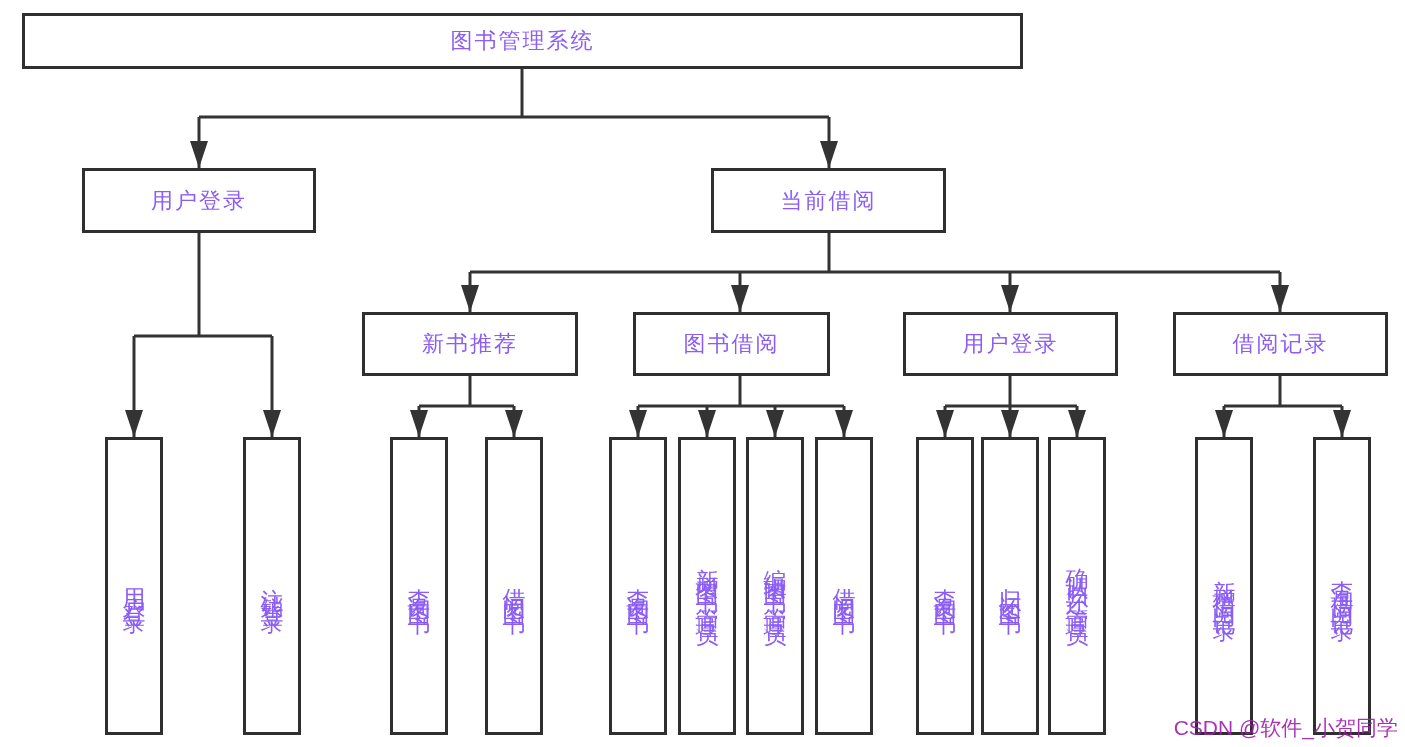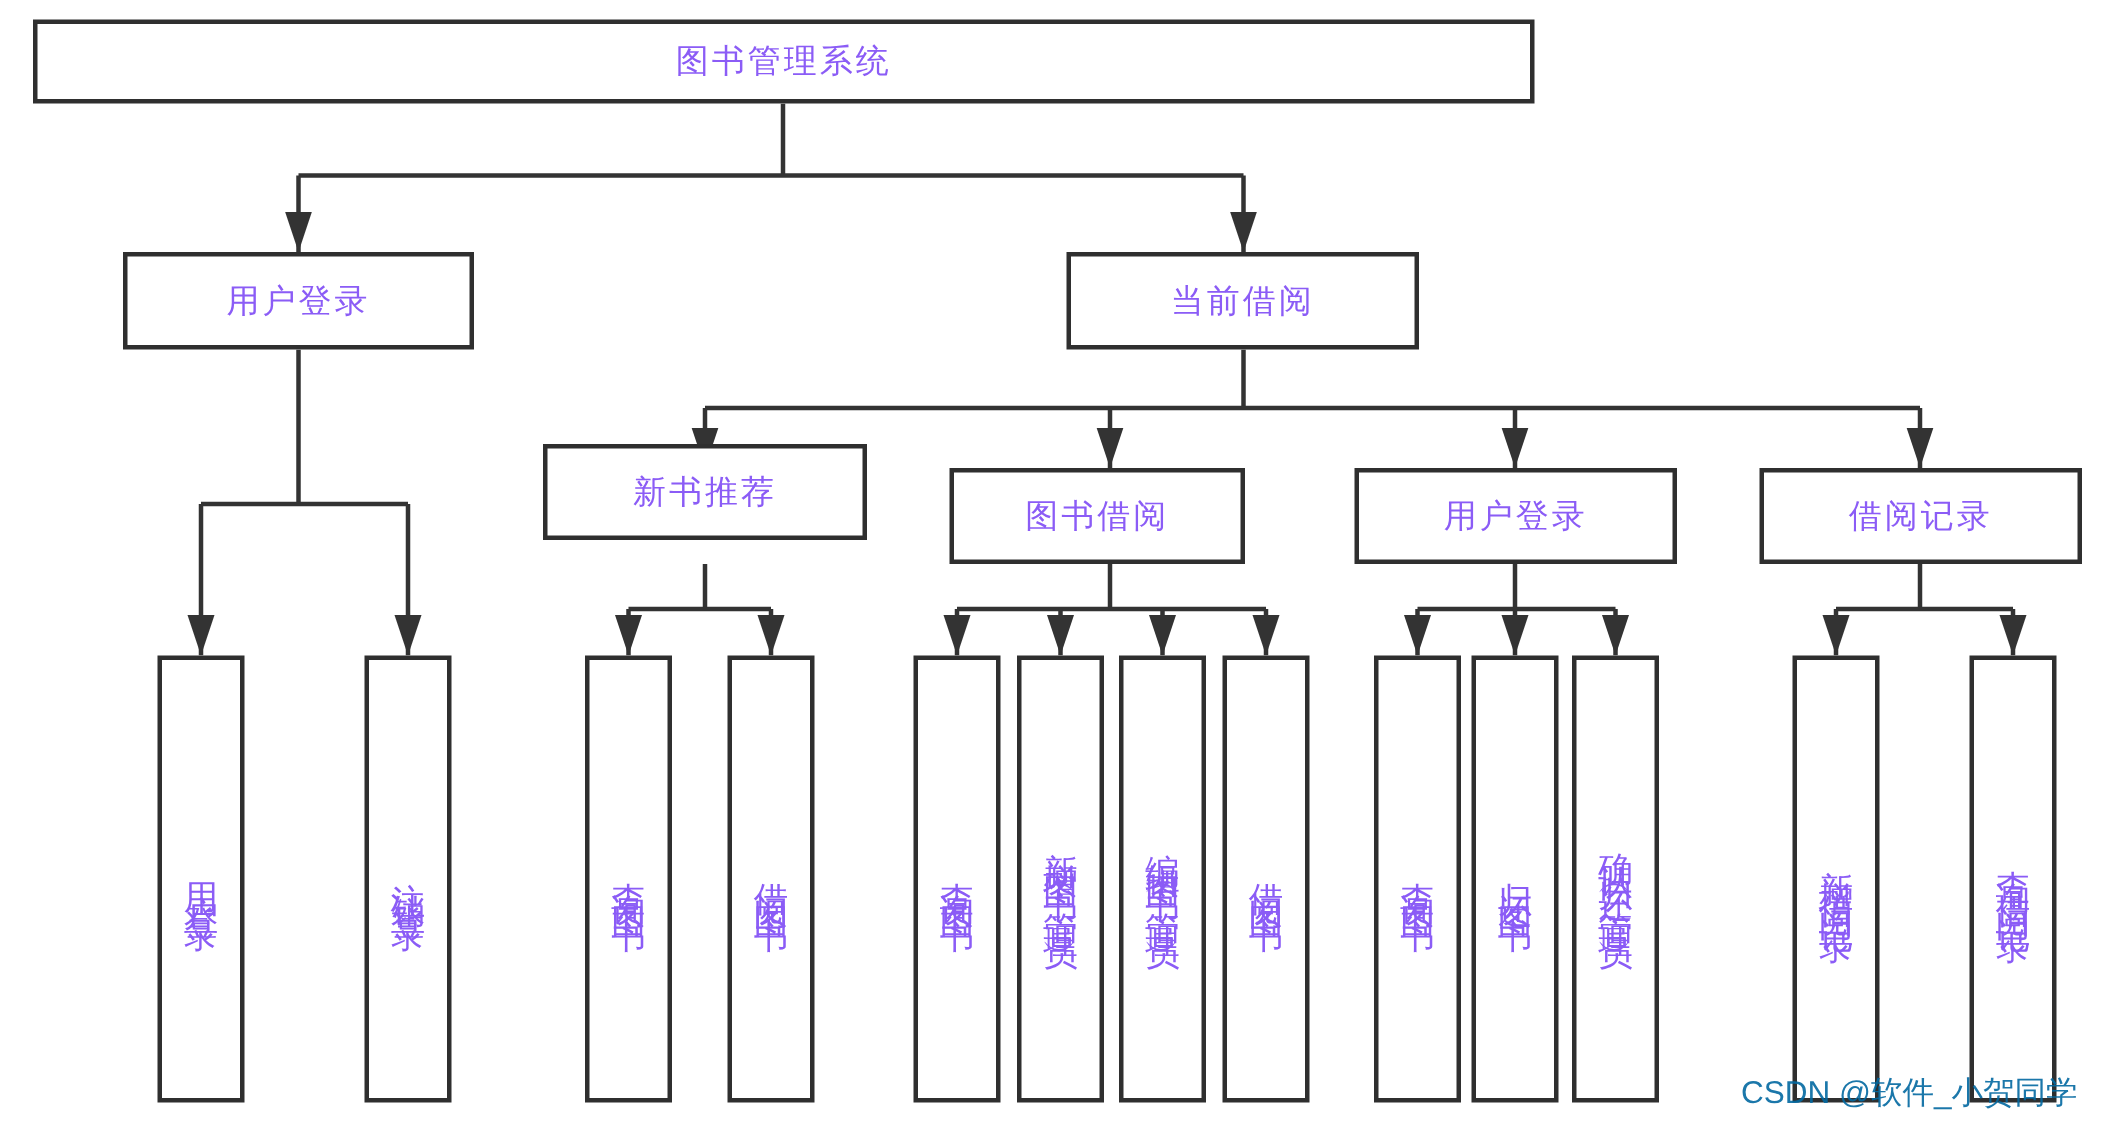"新书推荐" div.box { top: 296px -> 312px }
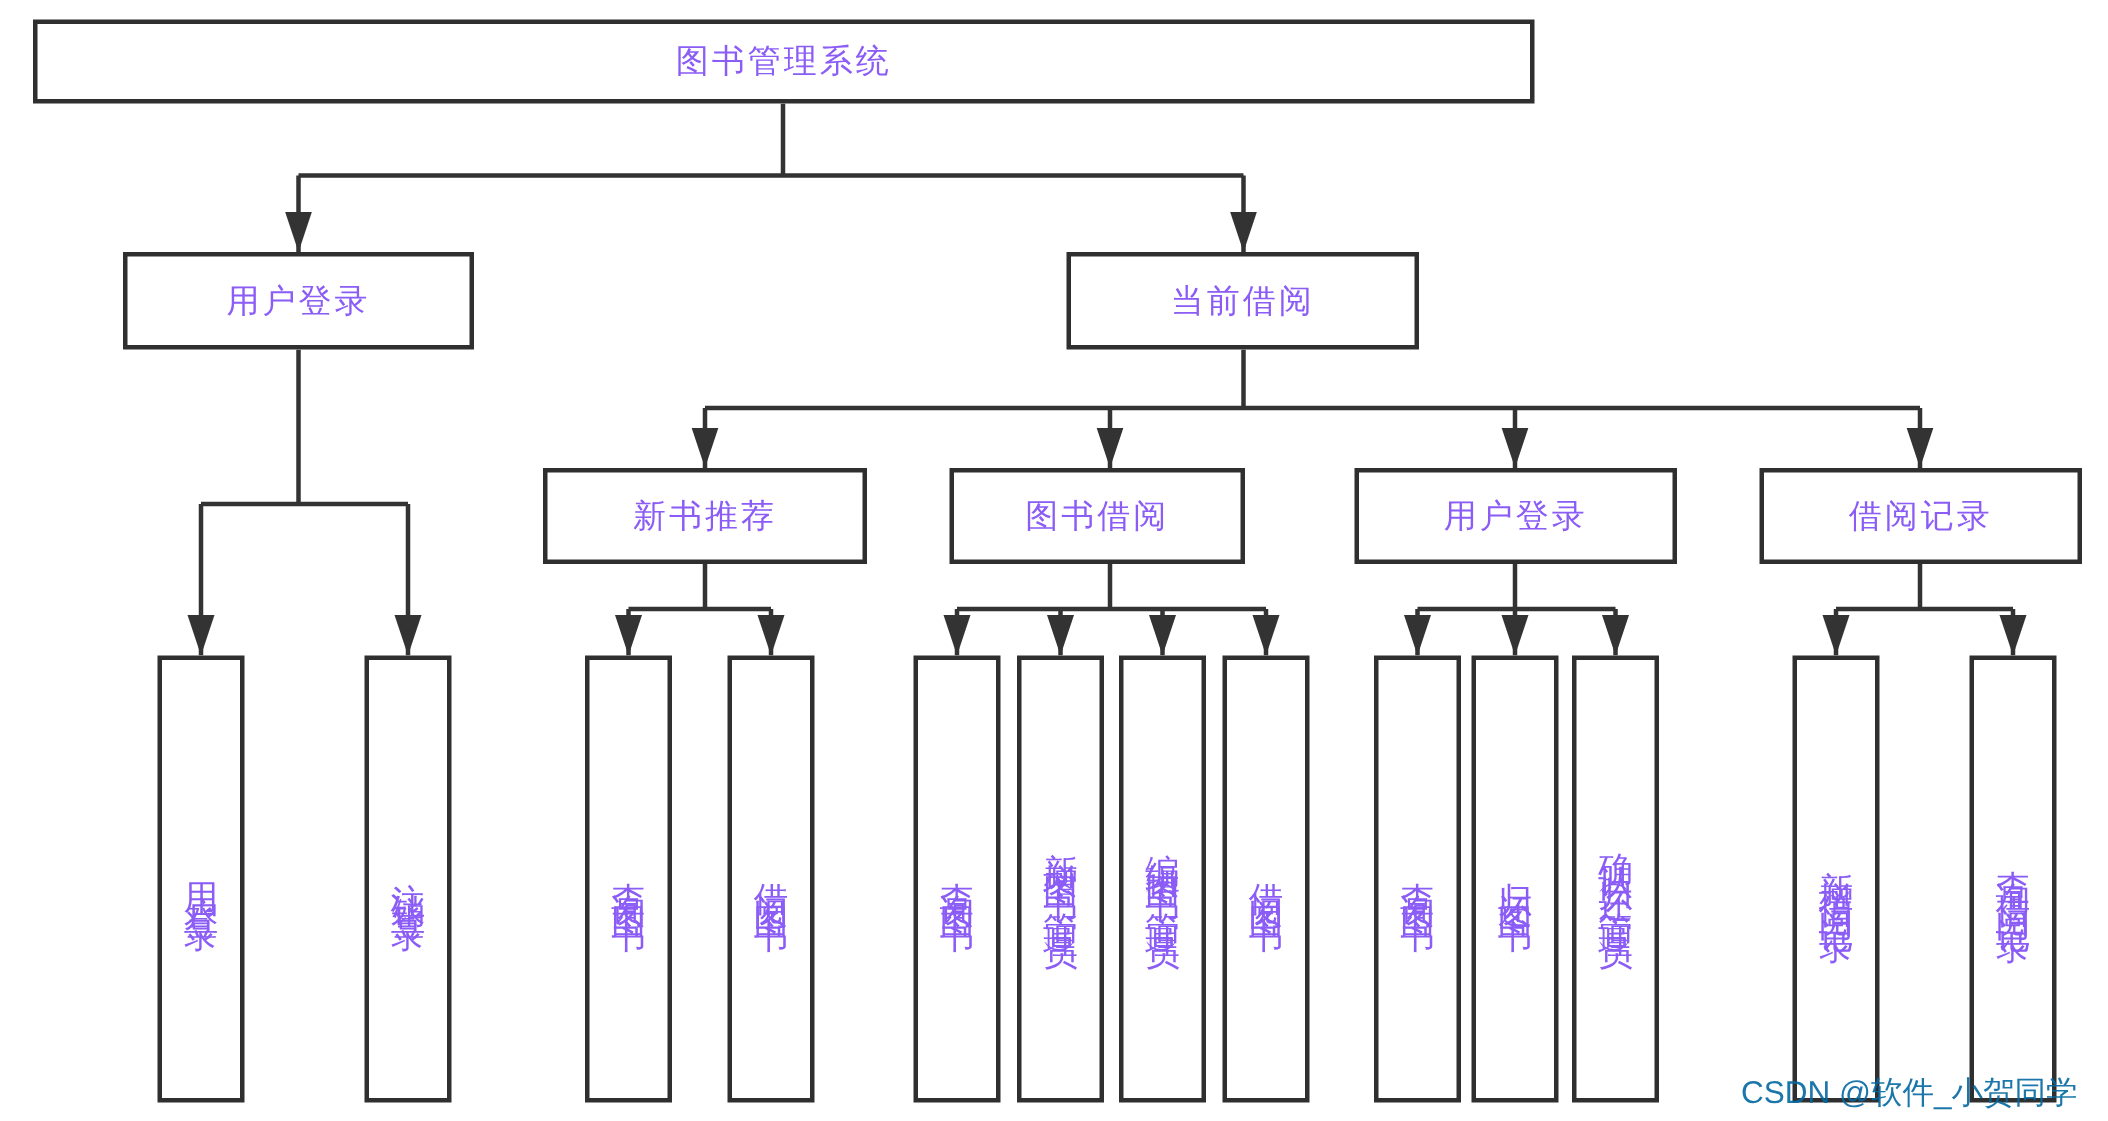"CSDN @软件_小贺同学" .watermark { color: #0369a1 -> #a21caf; right: 20px -> 7px }
